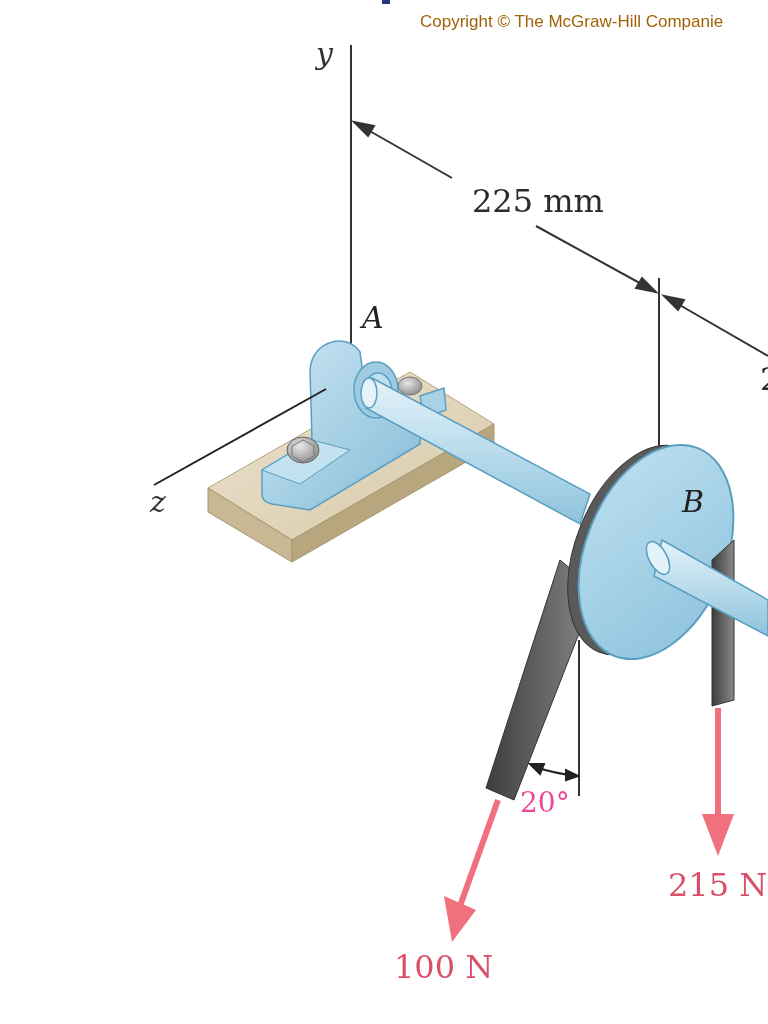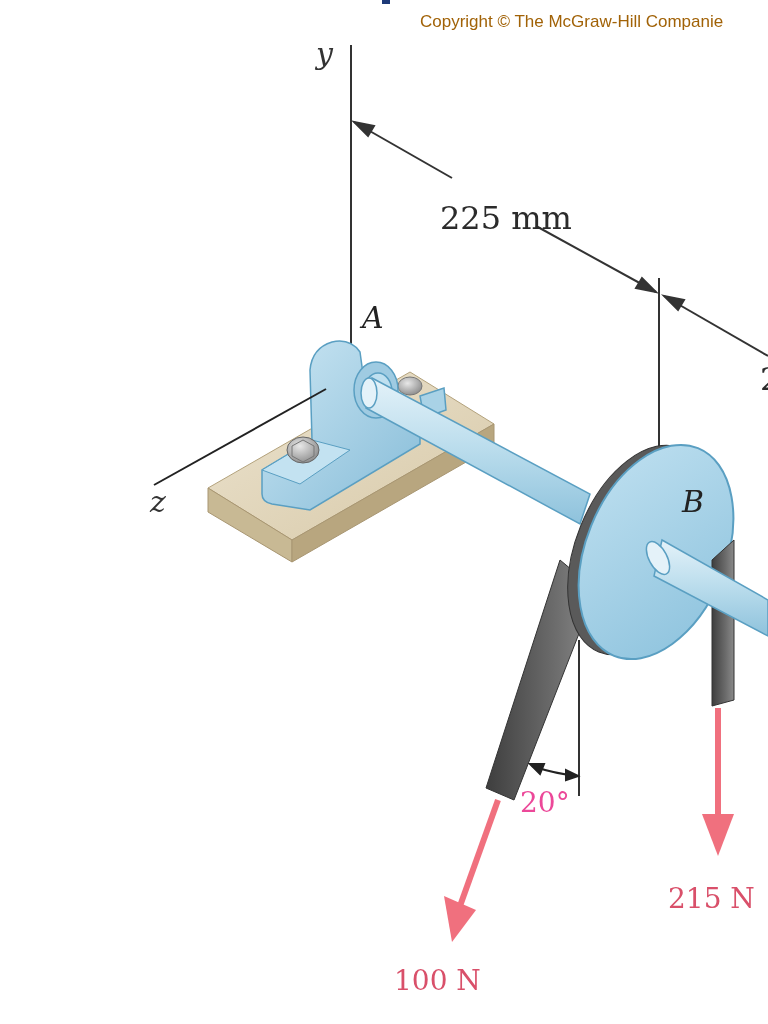"225 mm" div.lbl { left: 440px -> 472px; margin-top: 17px -> none }
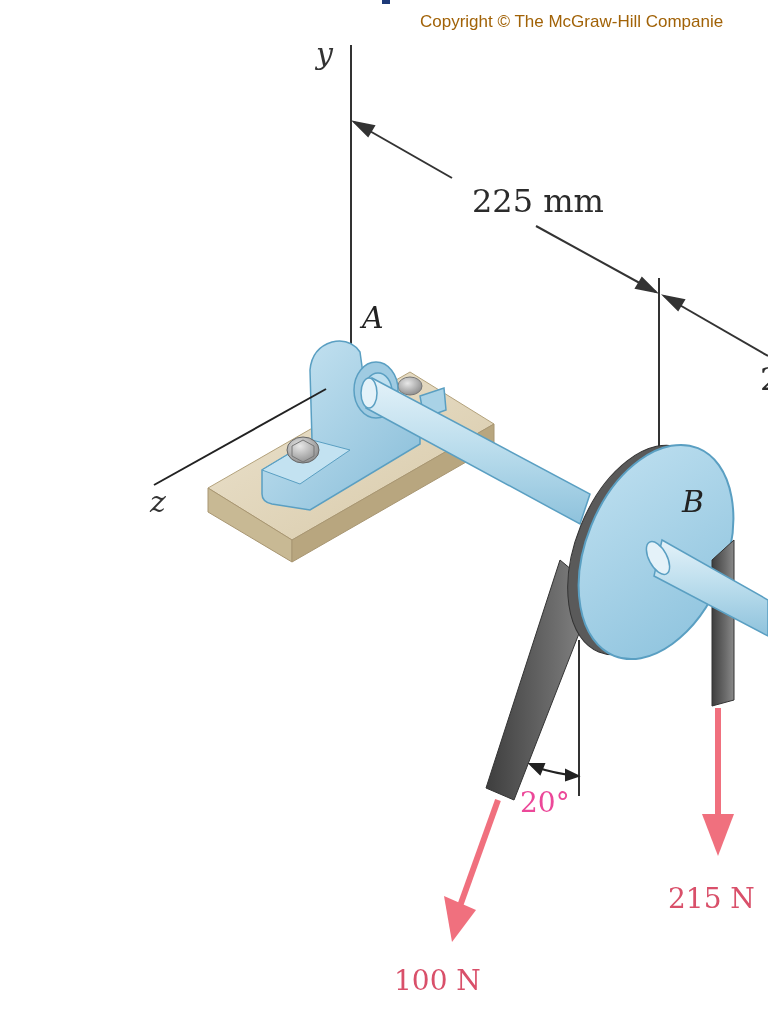"215 N" .force-lbl { font-size: 28px -> 32px; margin-top: 16px -> none }
